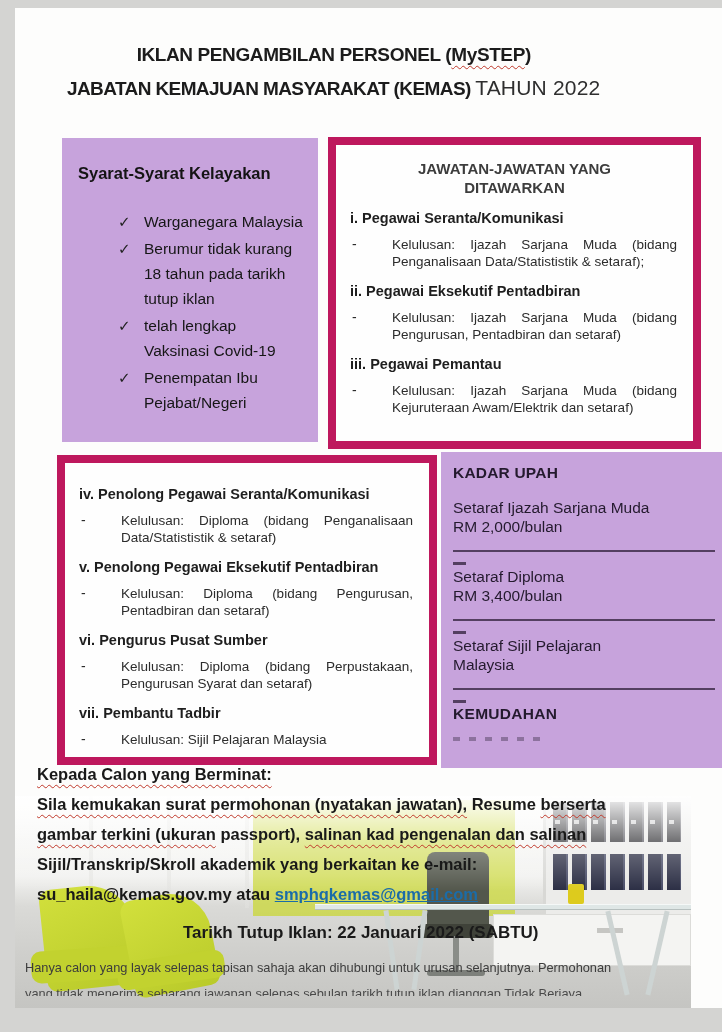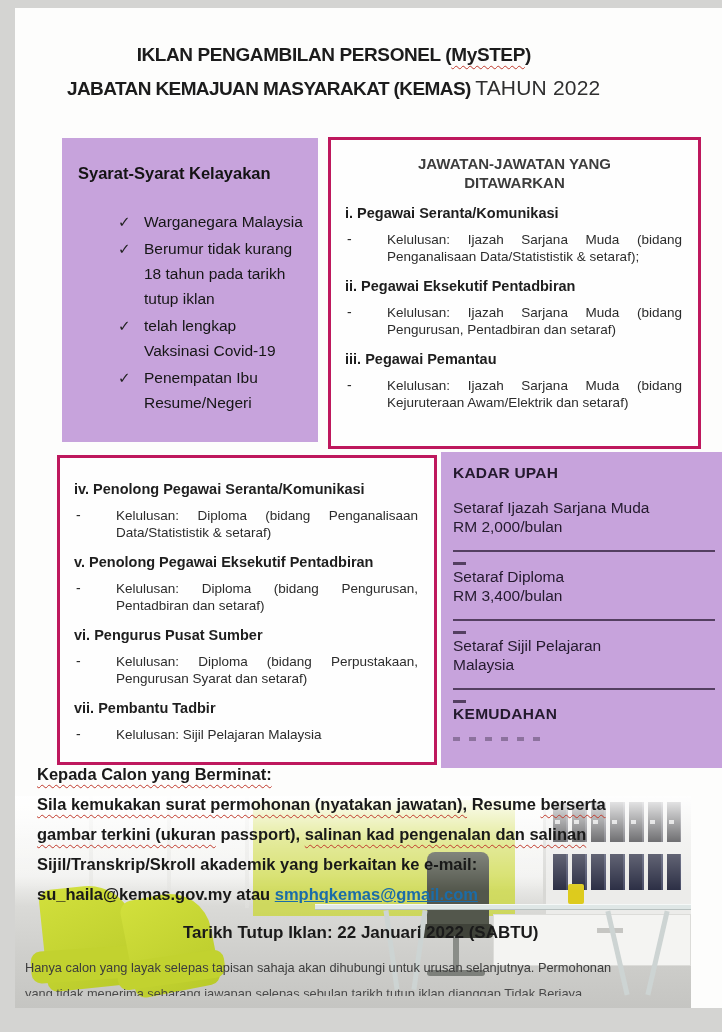"JAWATAN-JAWATAN YANG" .bordered { border: 3px solid #be185d -> 8px solid #be185d }
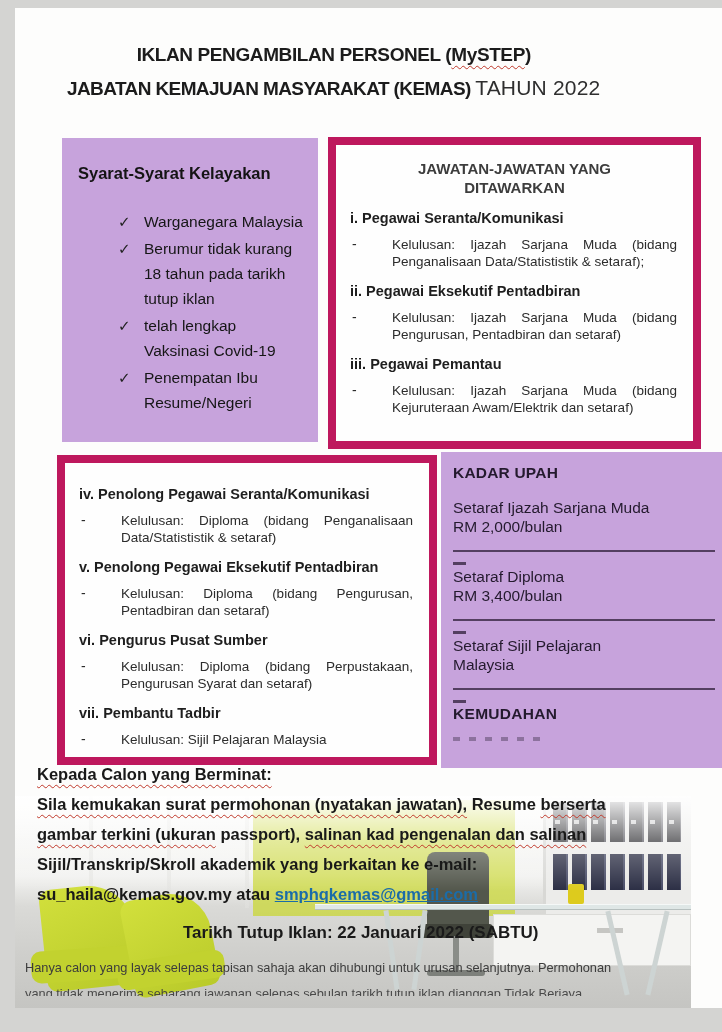"Penempatan Ibu Resume/Negeri" span.itx { text: Resume/Negeri -> Pejabat/Negeri }
